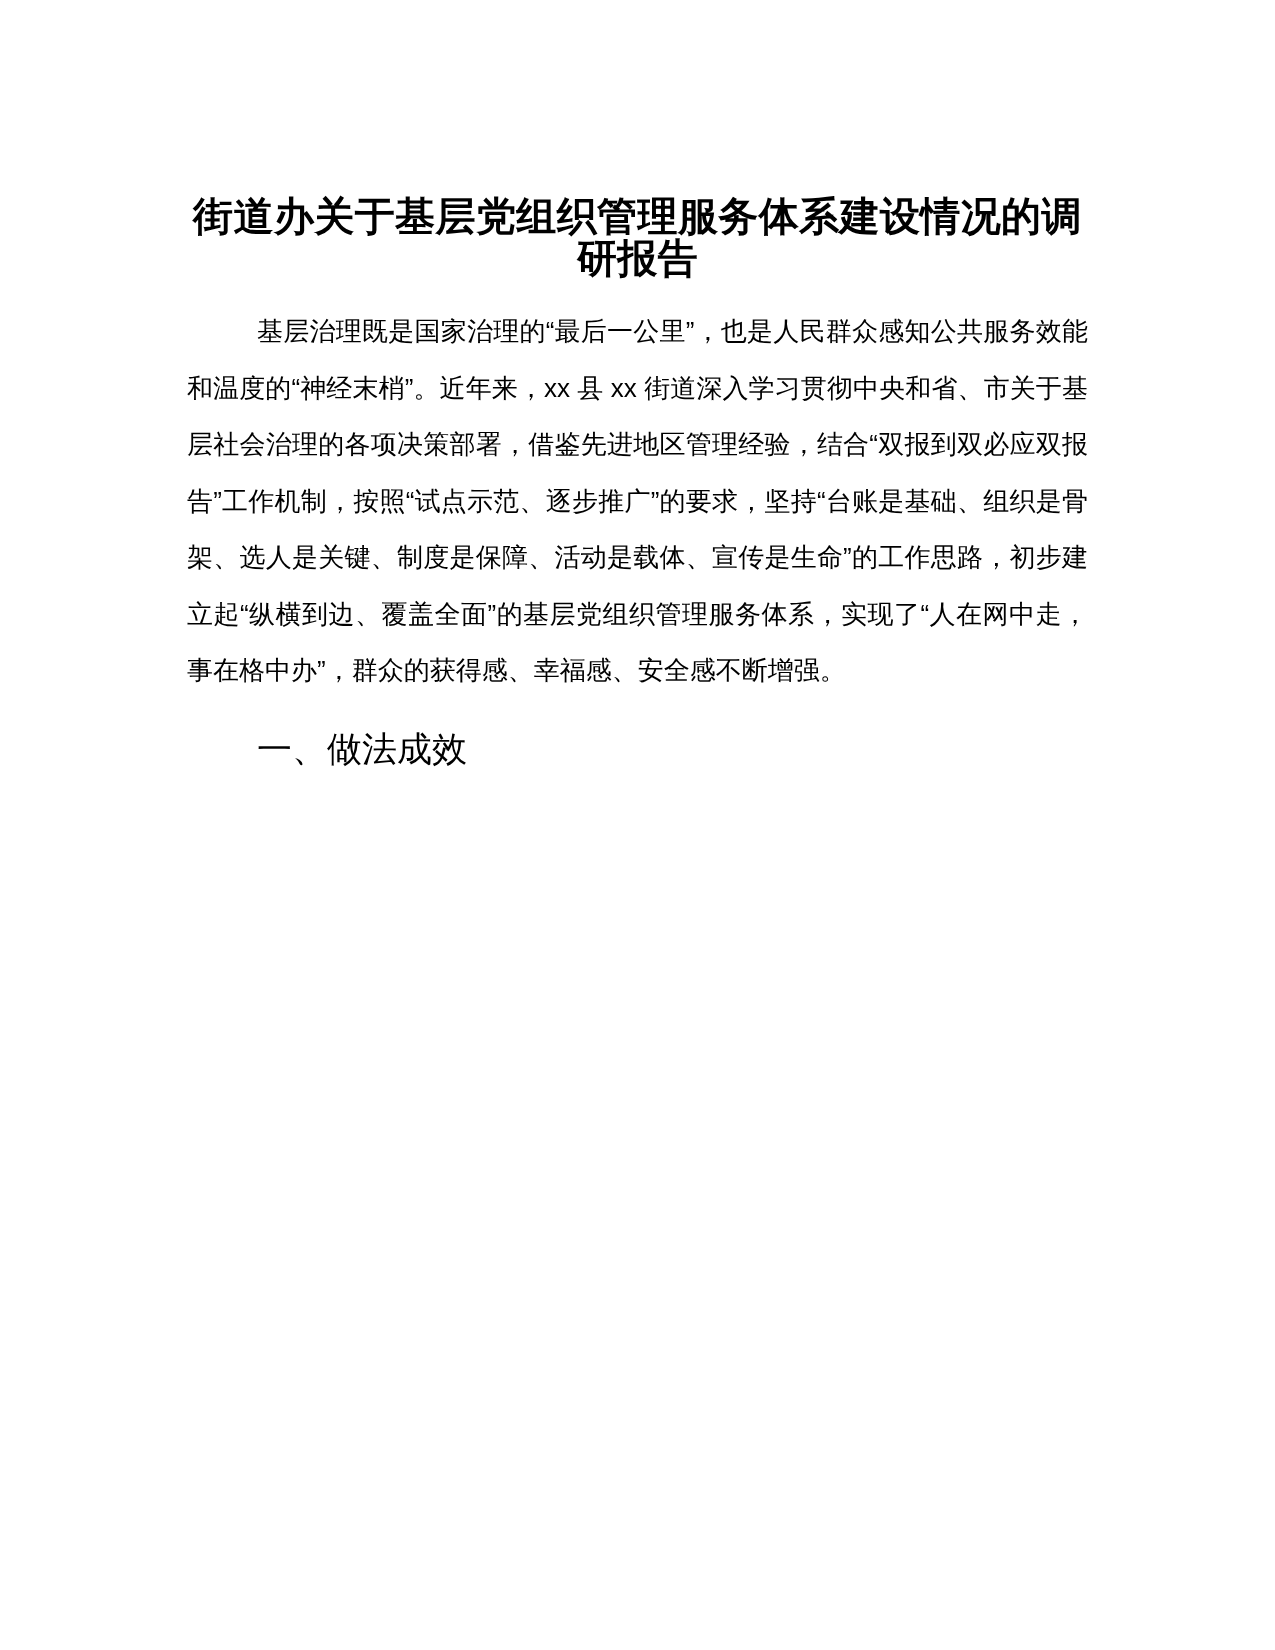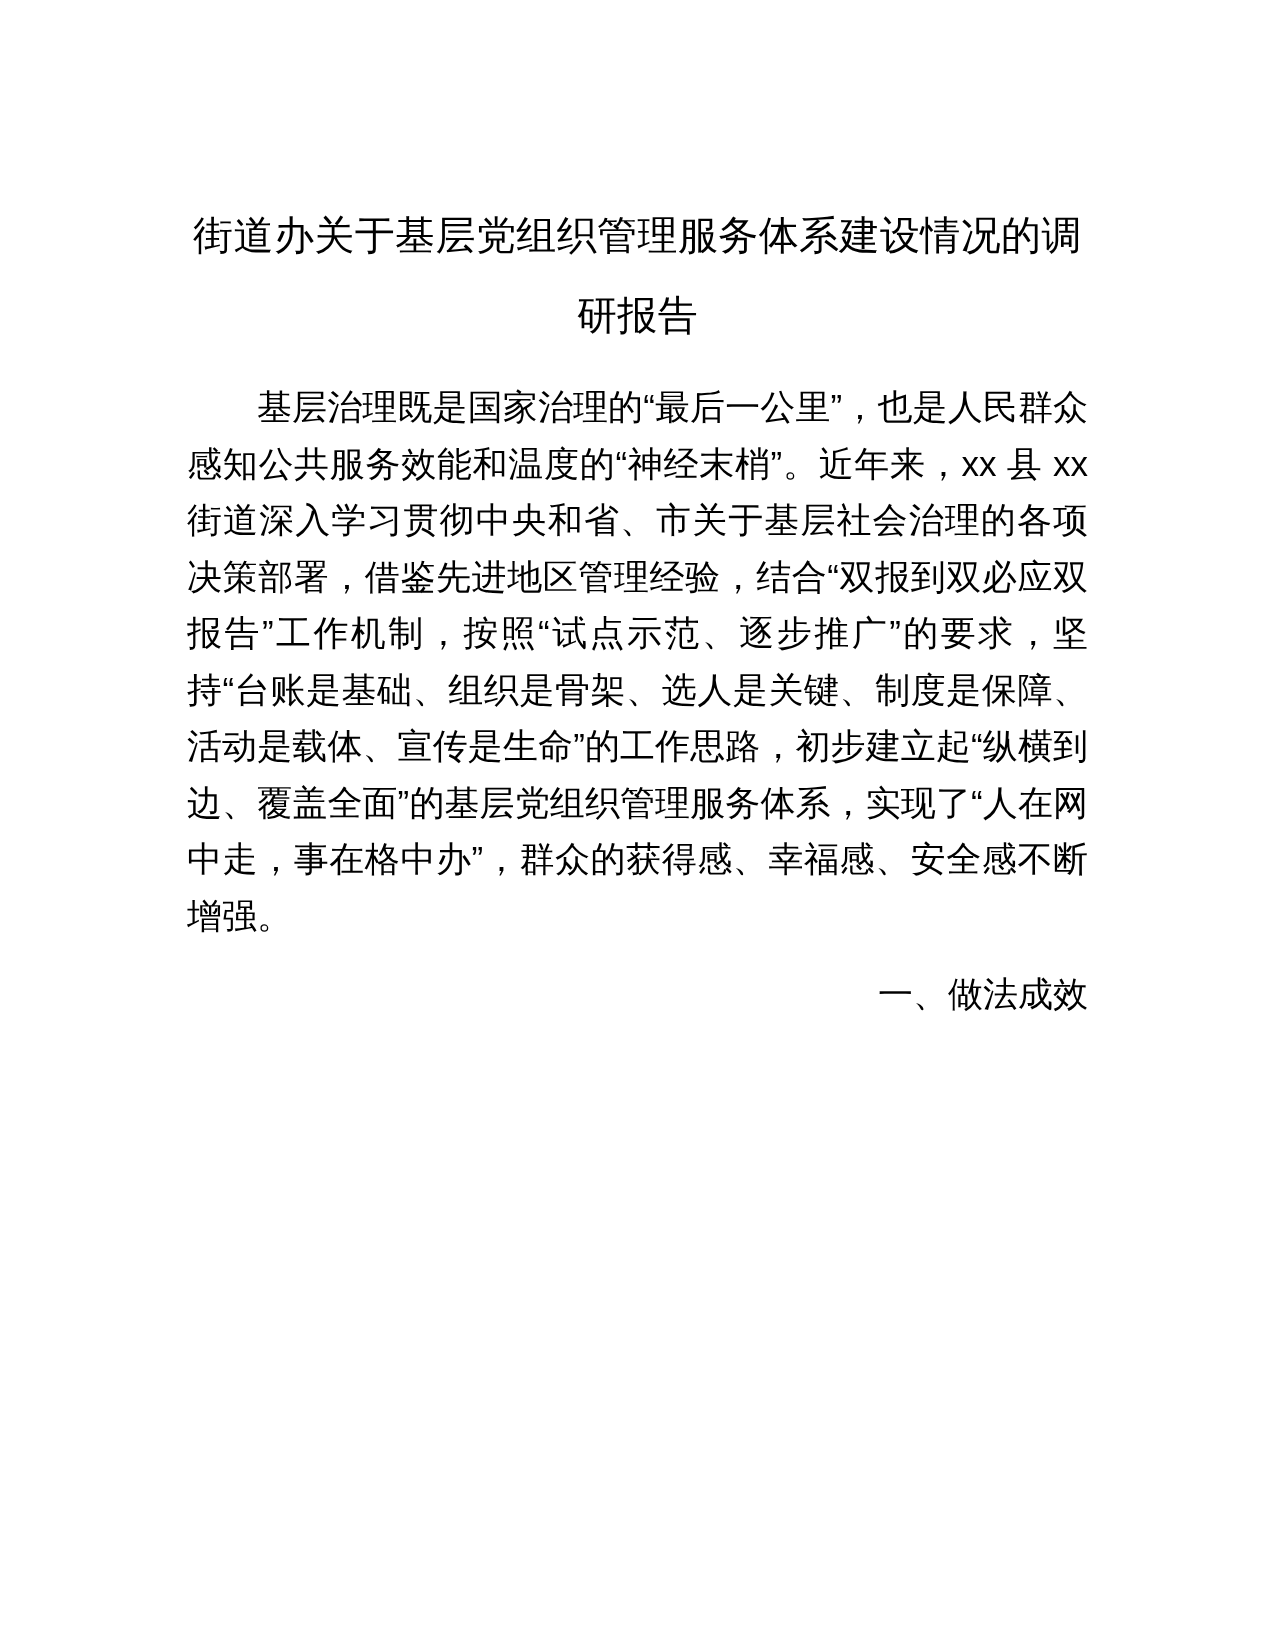"街道办关于基层党组织管理服务体系建设情况的调研报告" .doc-title { font-weight: normal -> bold; line-height: 80px -> 42px }
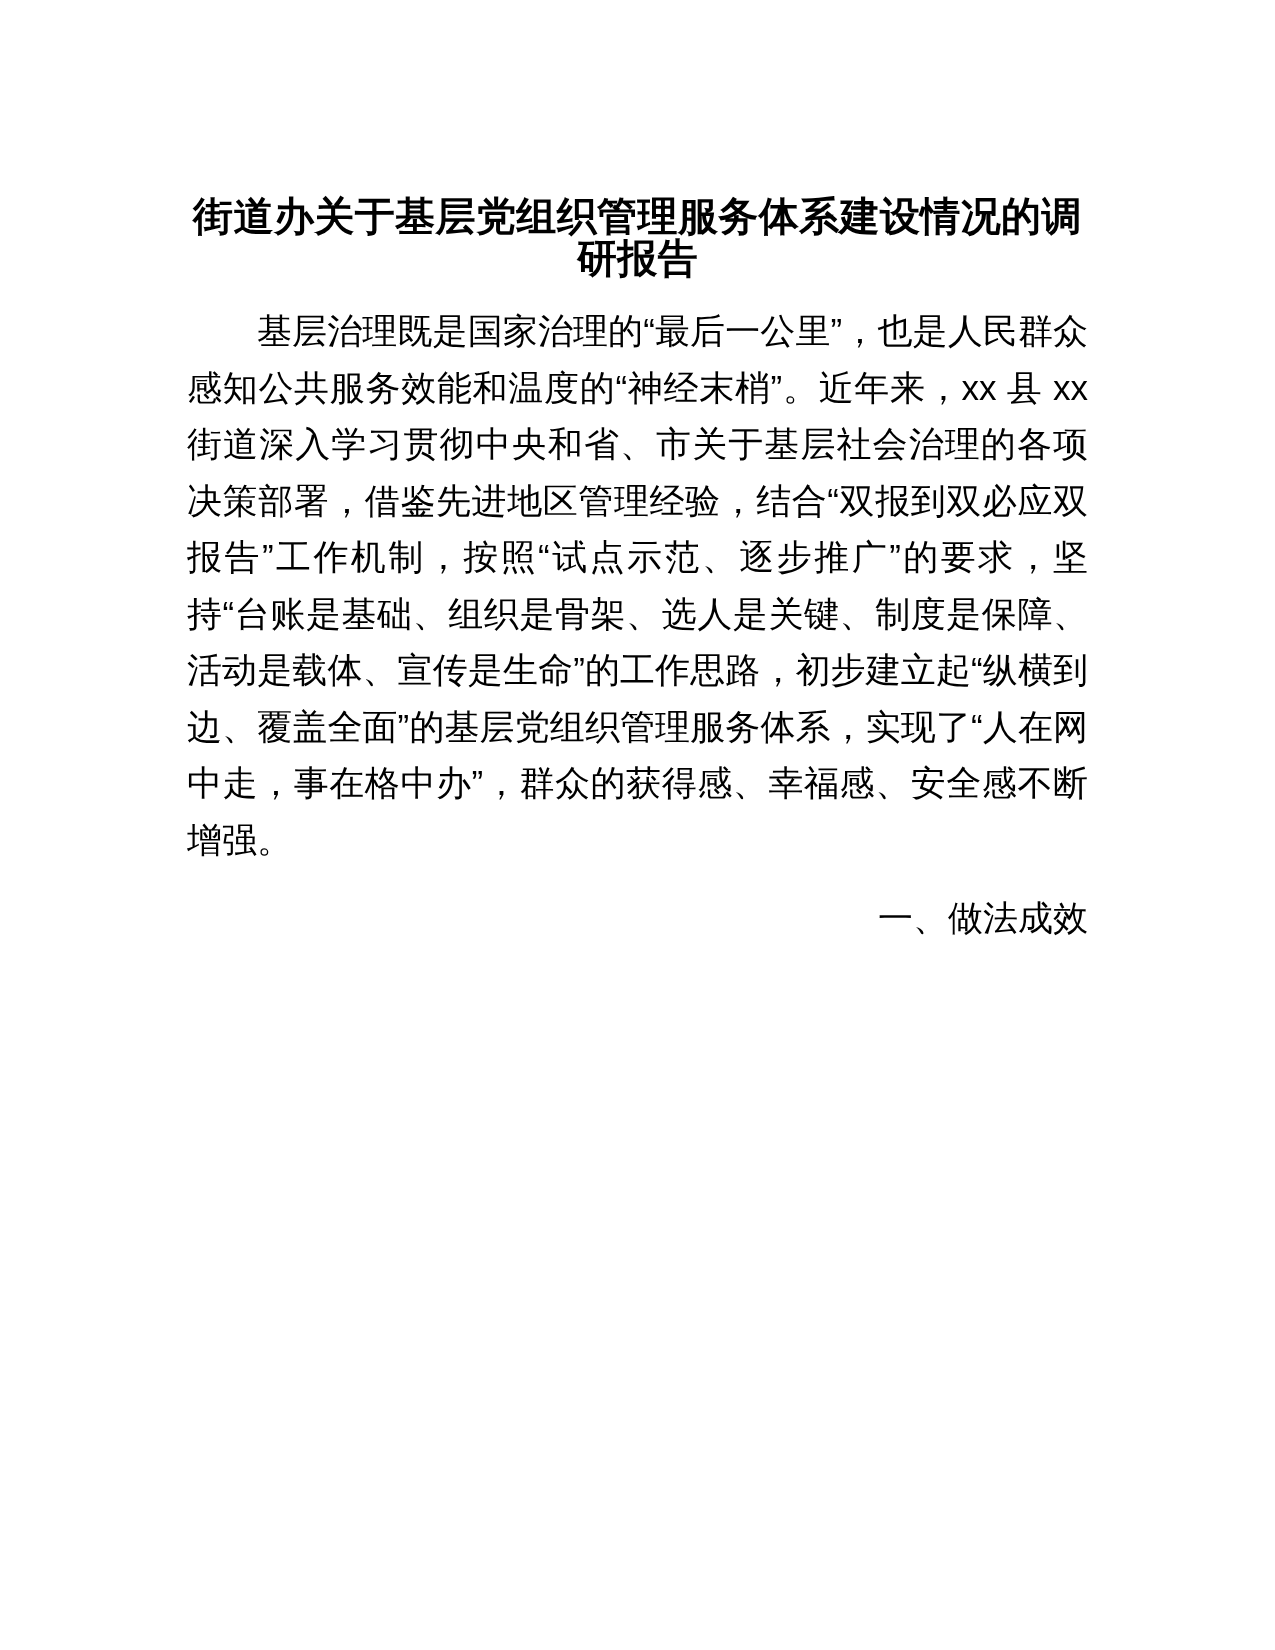"基层治理既是国家治理的“最后一公里”，也是人民群众感知公共服务效能和温度的“神经" .para { font-size: 35px -> 26px }
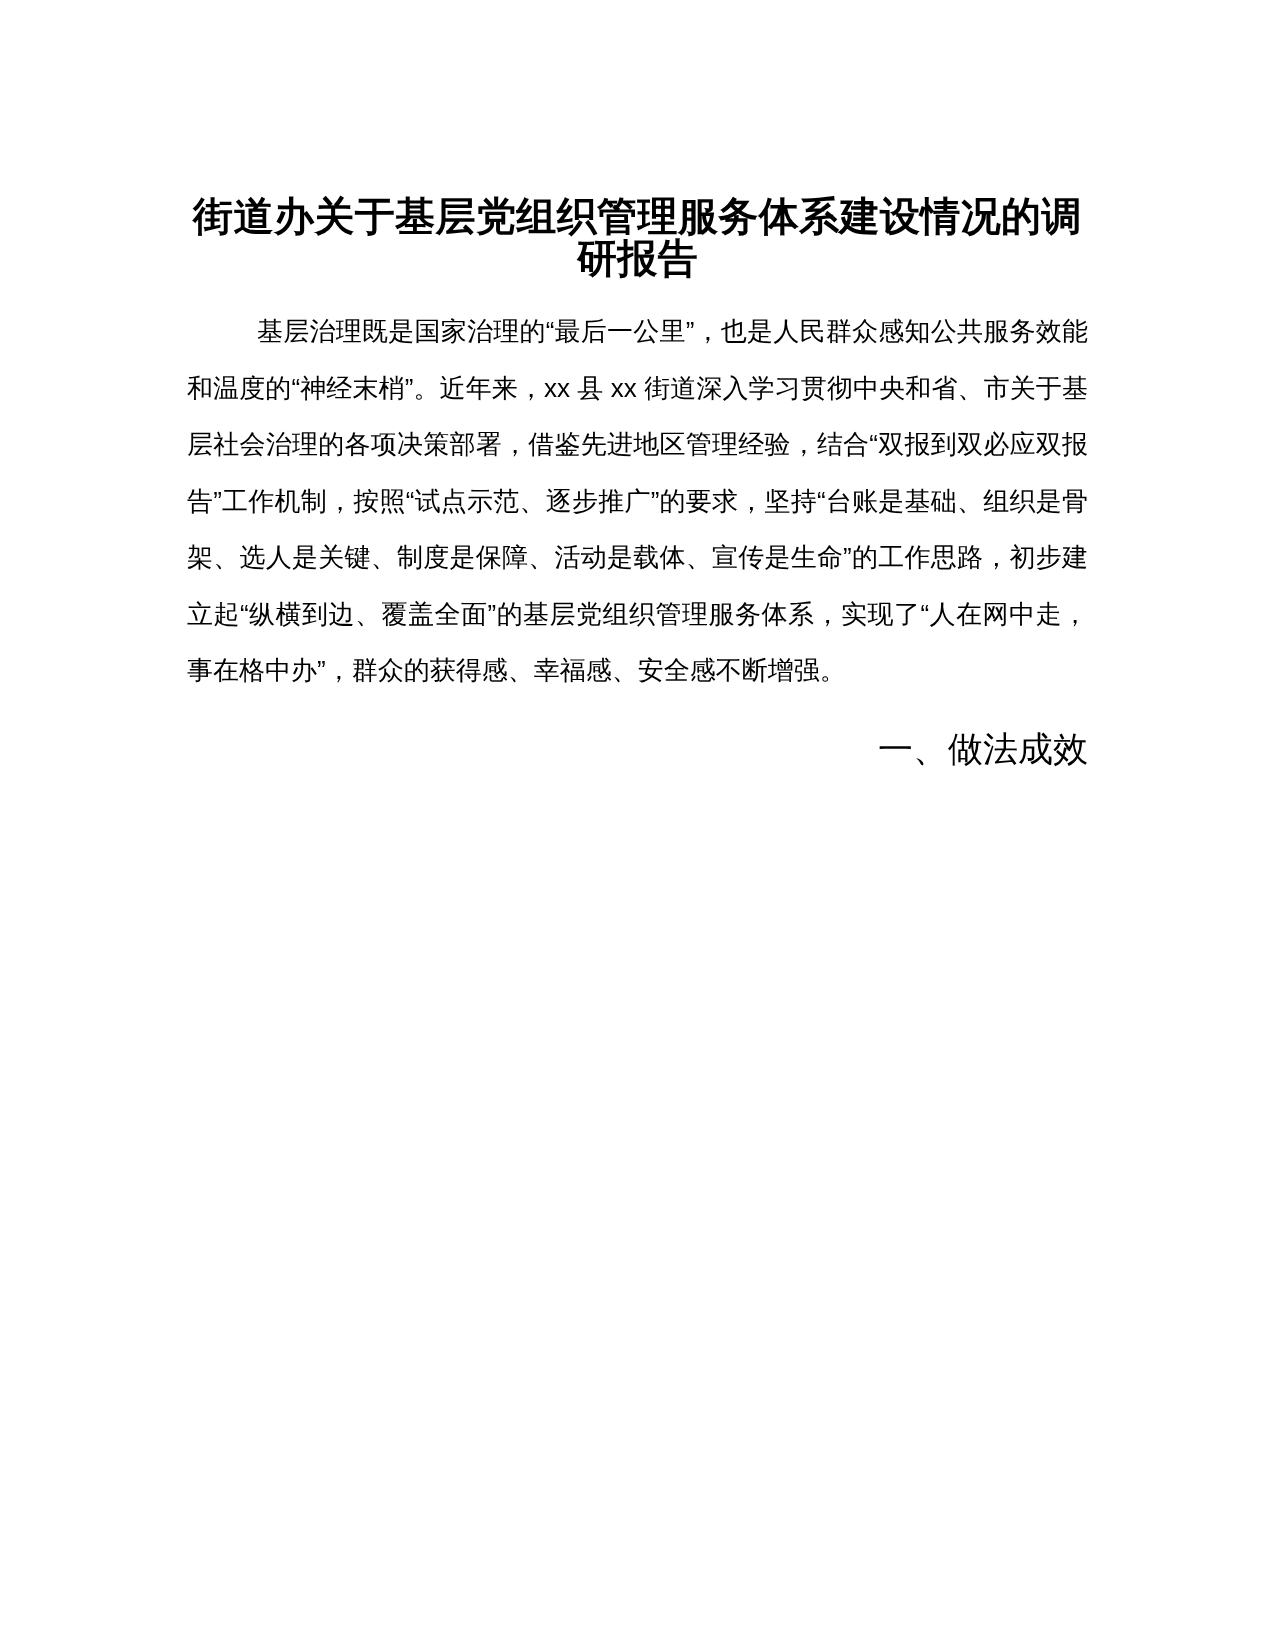"一、做法成效" .section-heading { text-align: right -> none }
